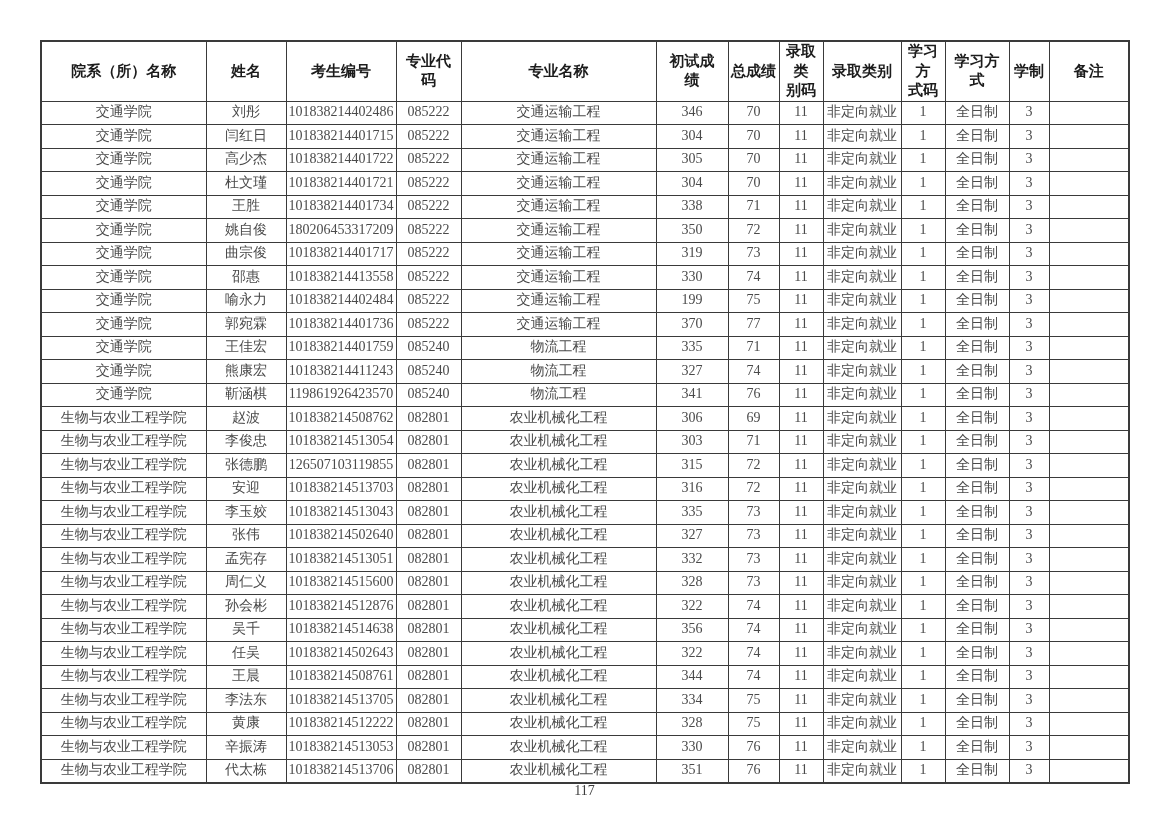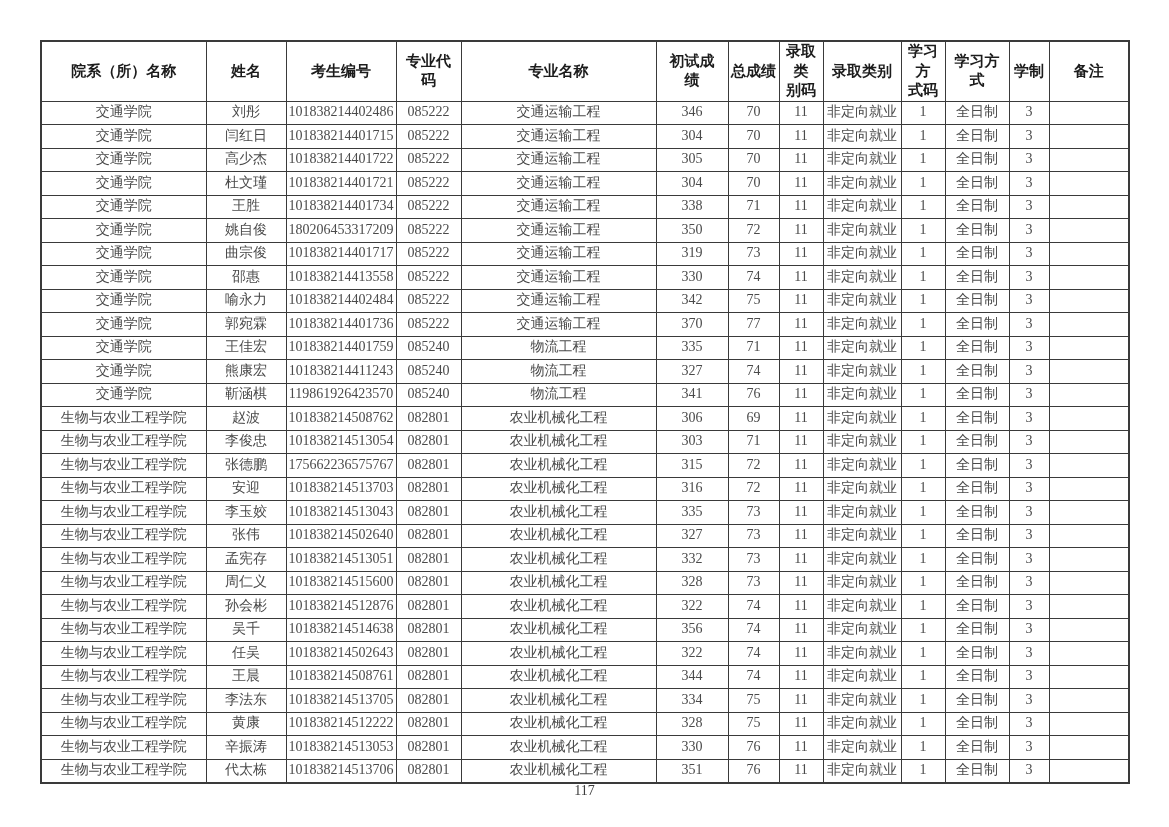"342" td { text: 342 -> 199 }
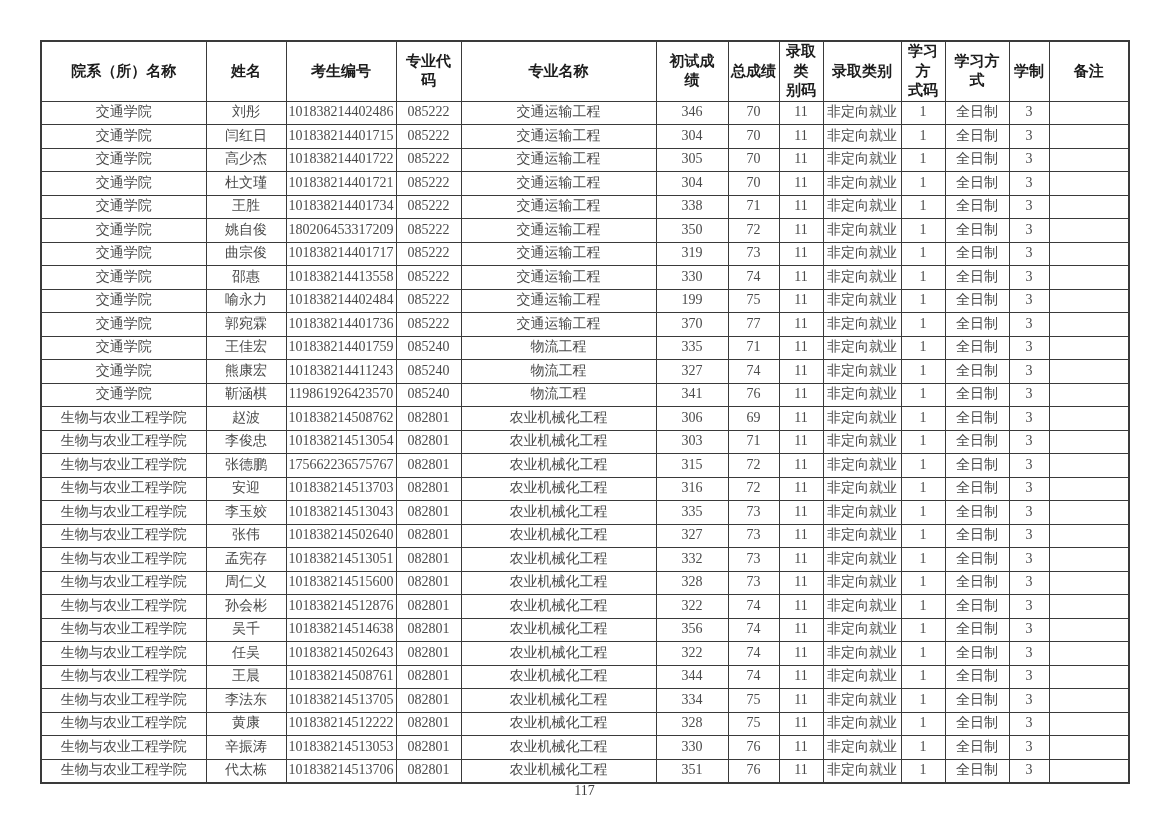"175662236575767" td { text: 175662236575767 -> 126507103119855 }
